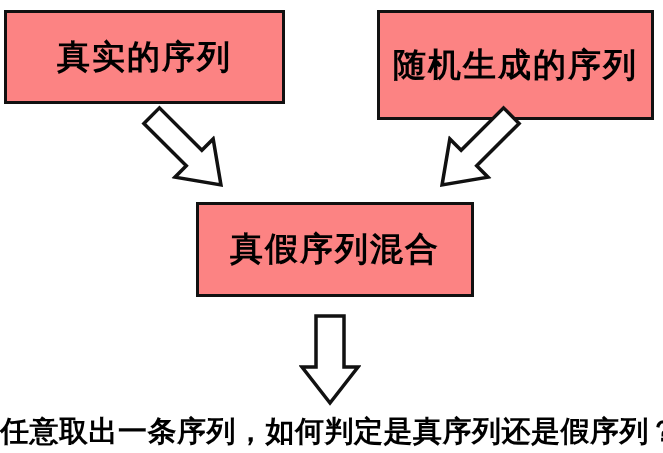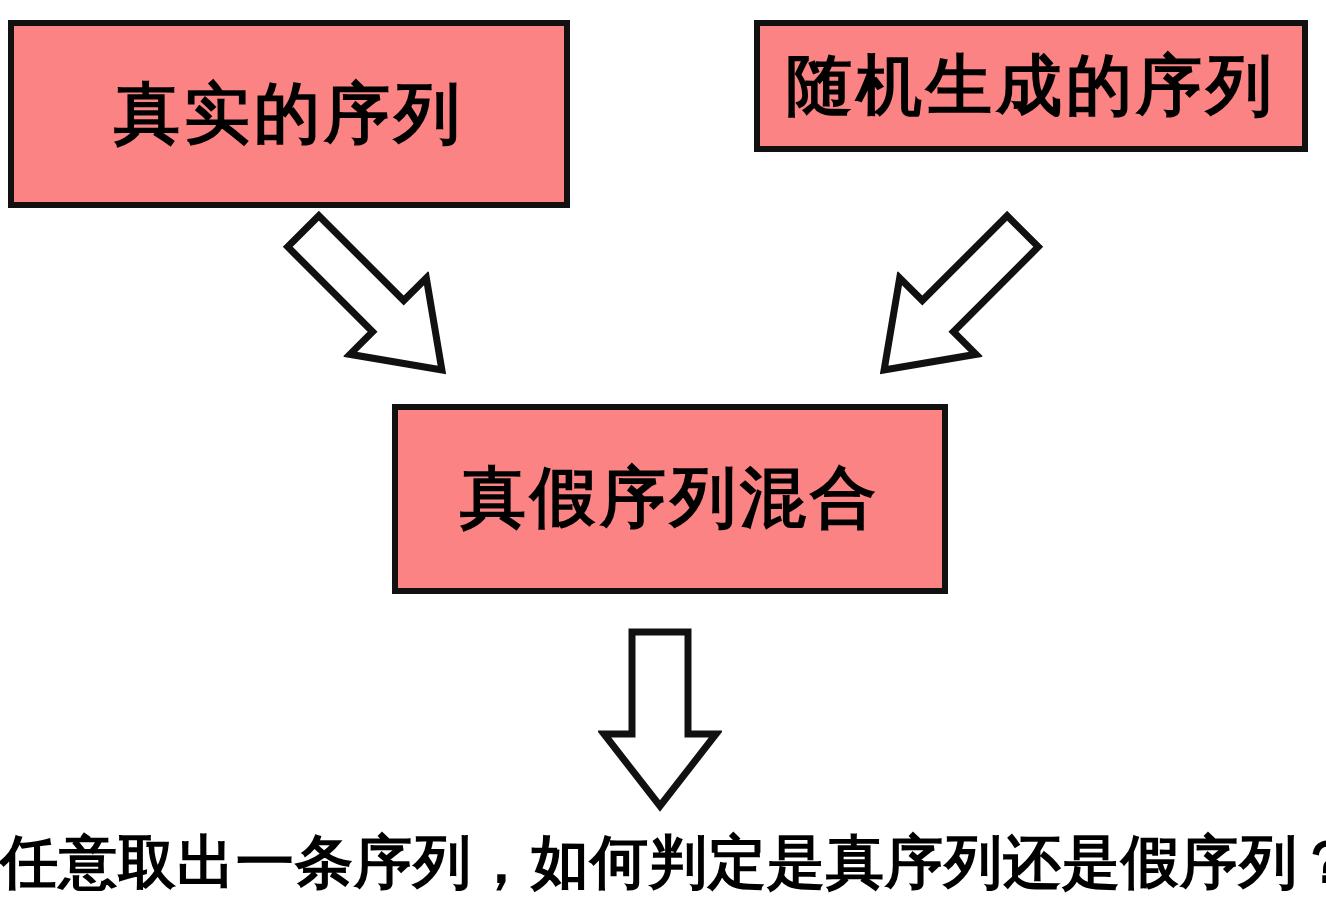"随机生成的序列" .box-random { height: 66px -> 110px }
